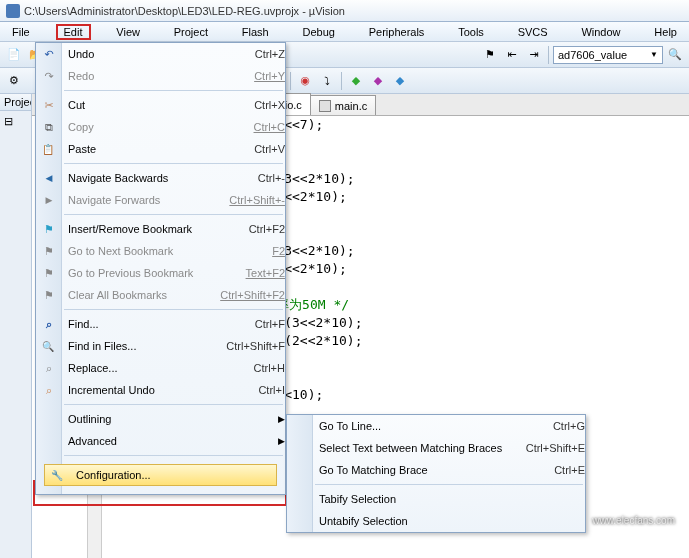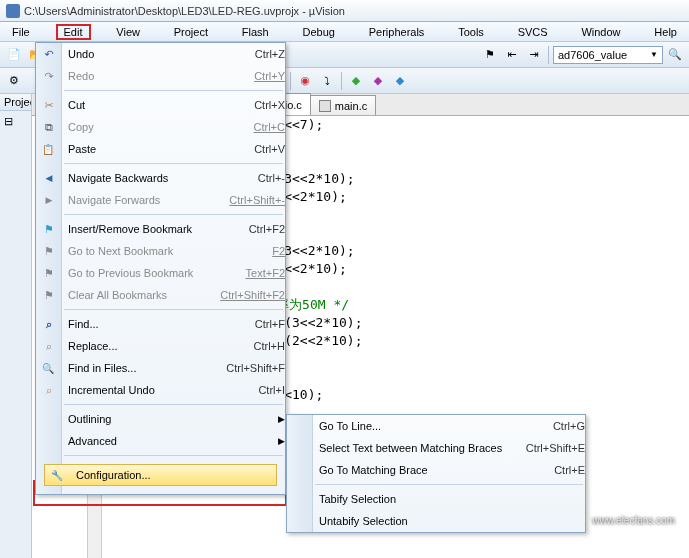"Replace..." div.dd-item { order: before "Find in Files..." -> after "Find in Files..." }
